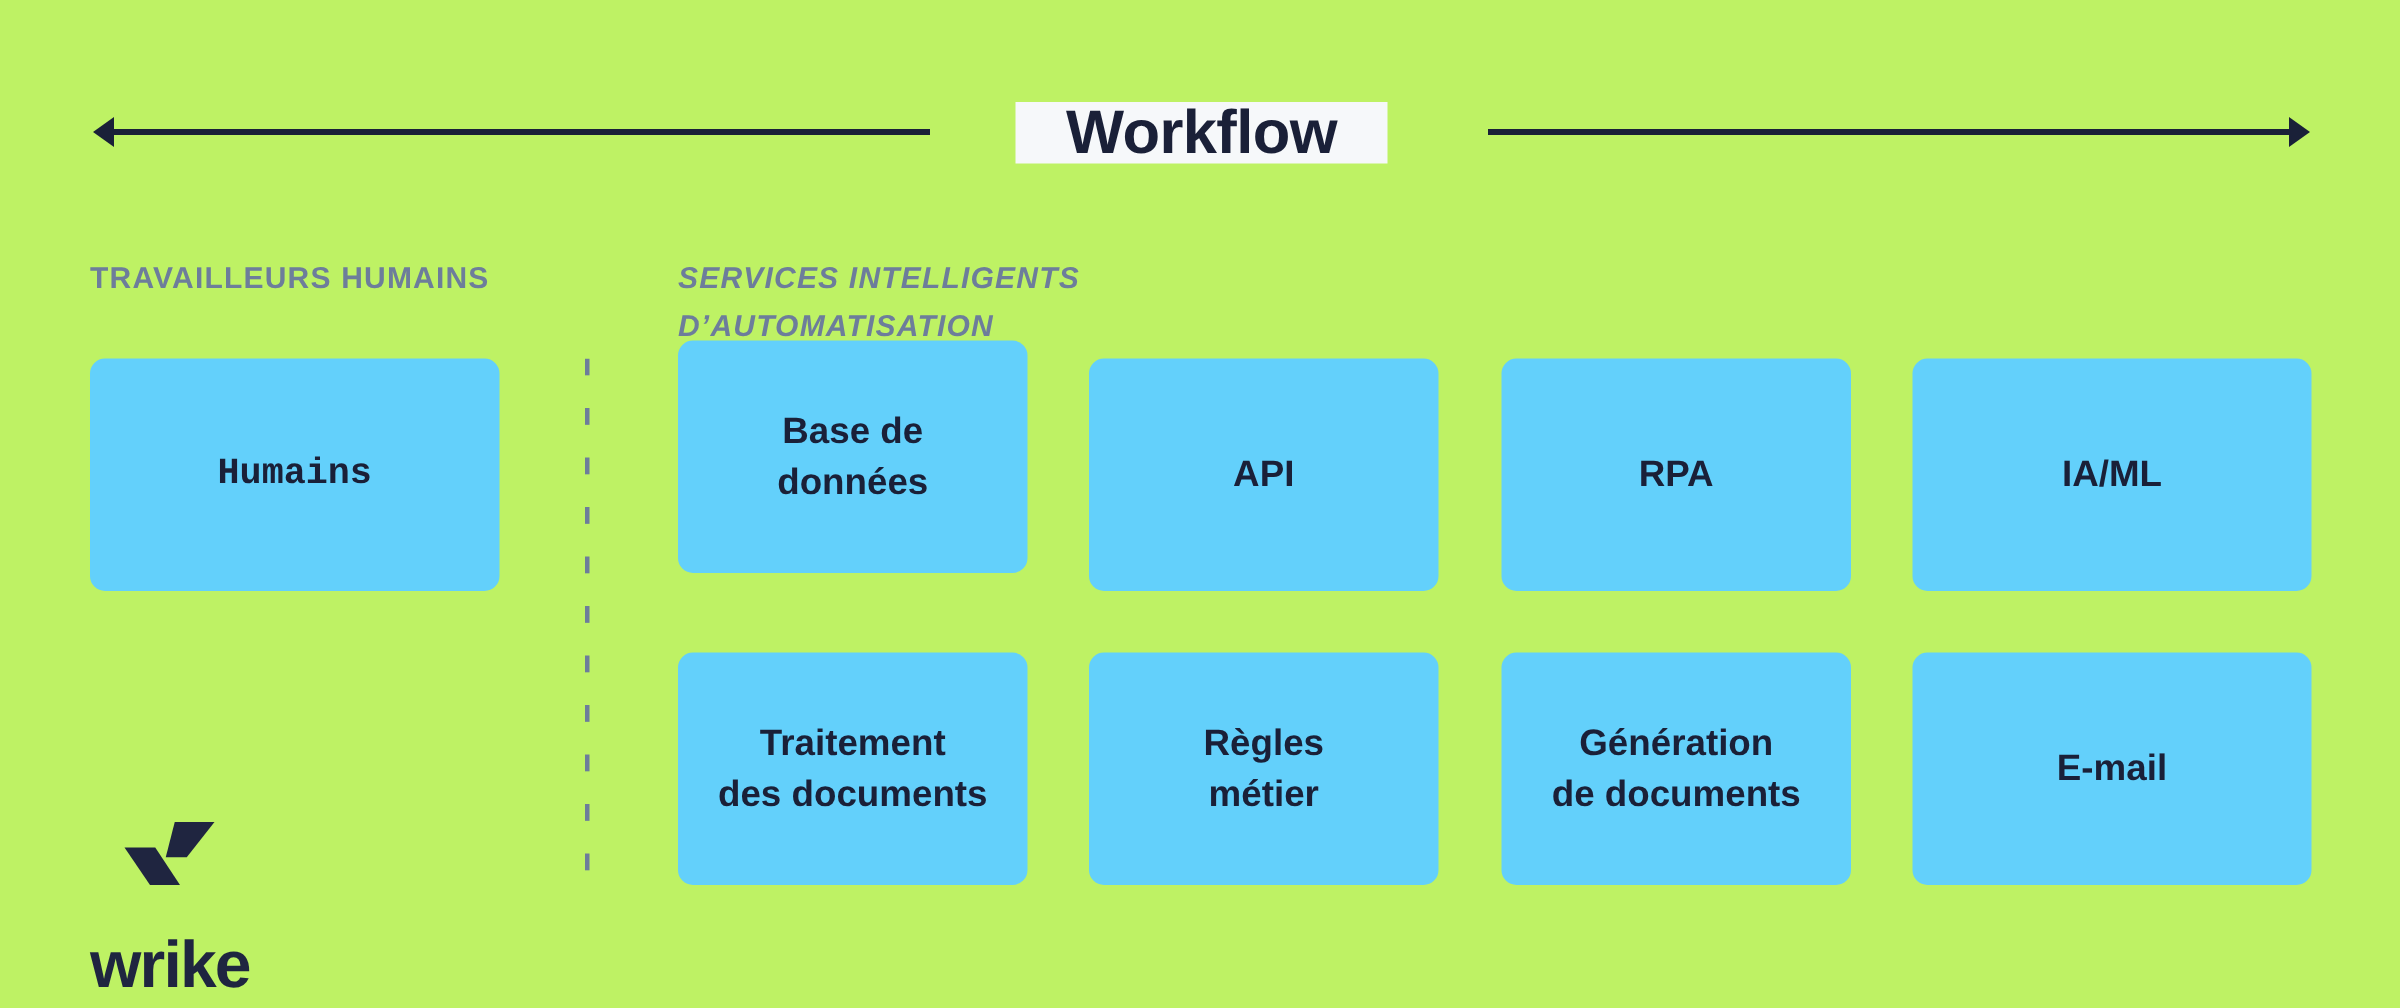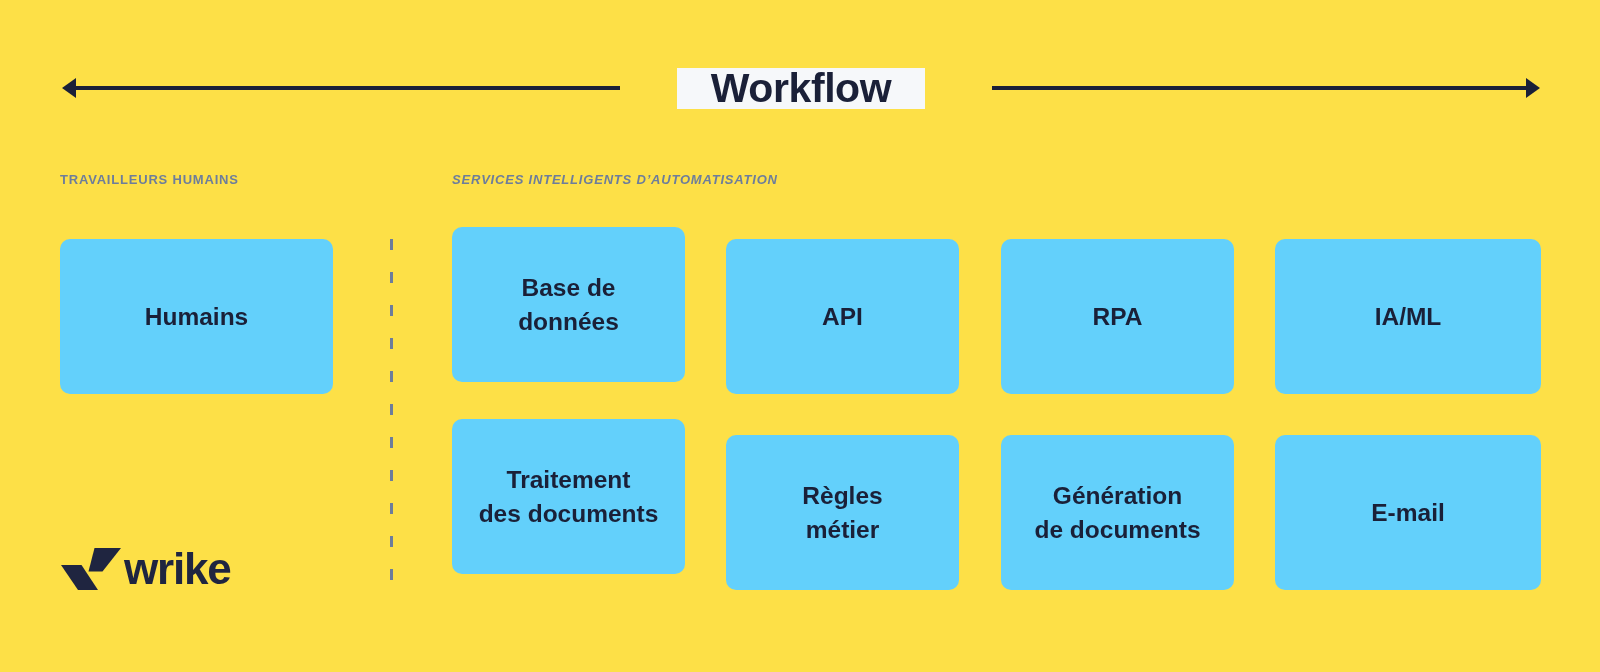"Workflow" .canvas { background: #fde047 -> #bef264 }
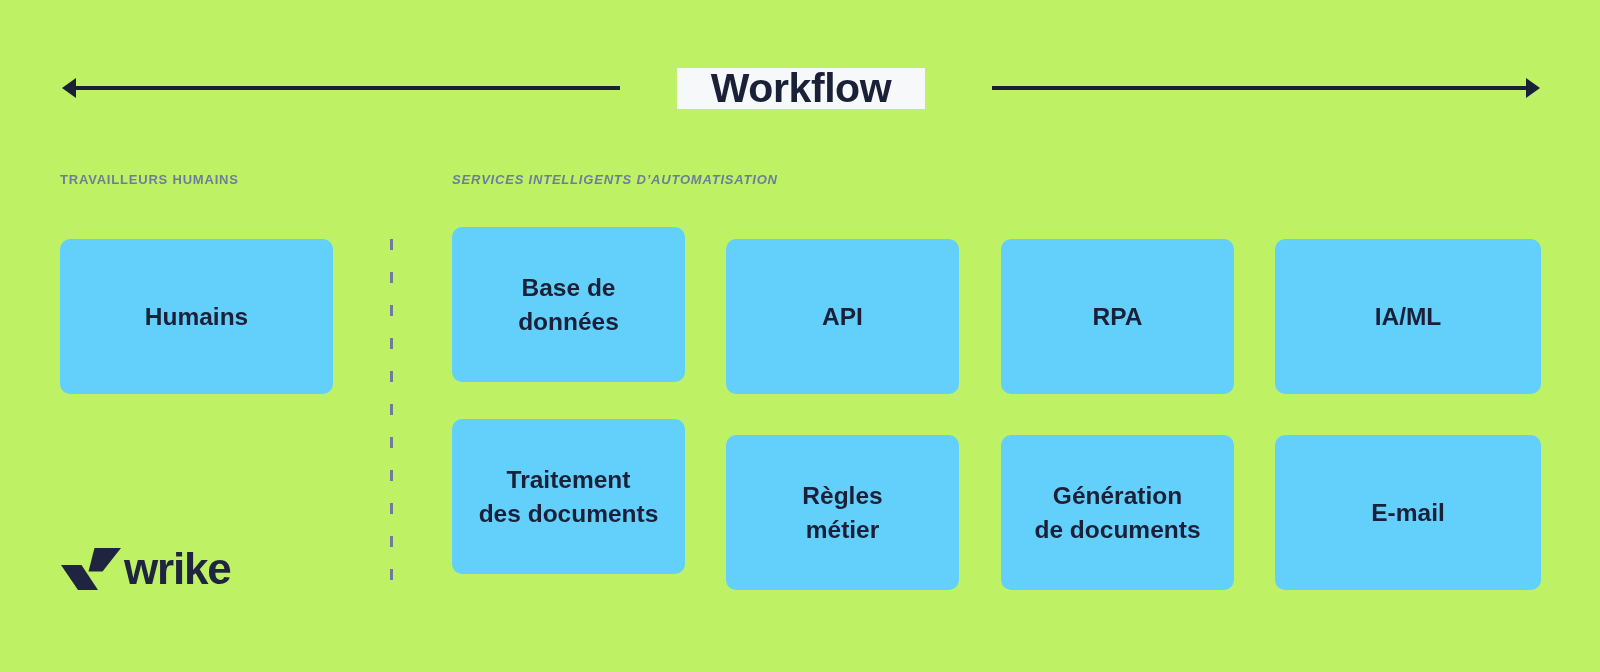"TRAVAILLEURS HUMAINS" .col-heading { font-size: 13px -> 20px }
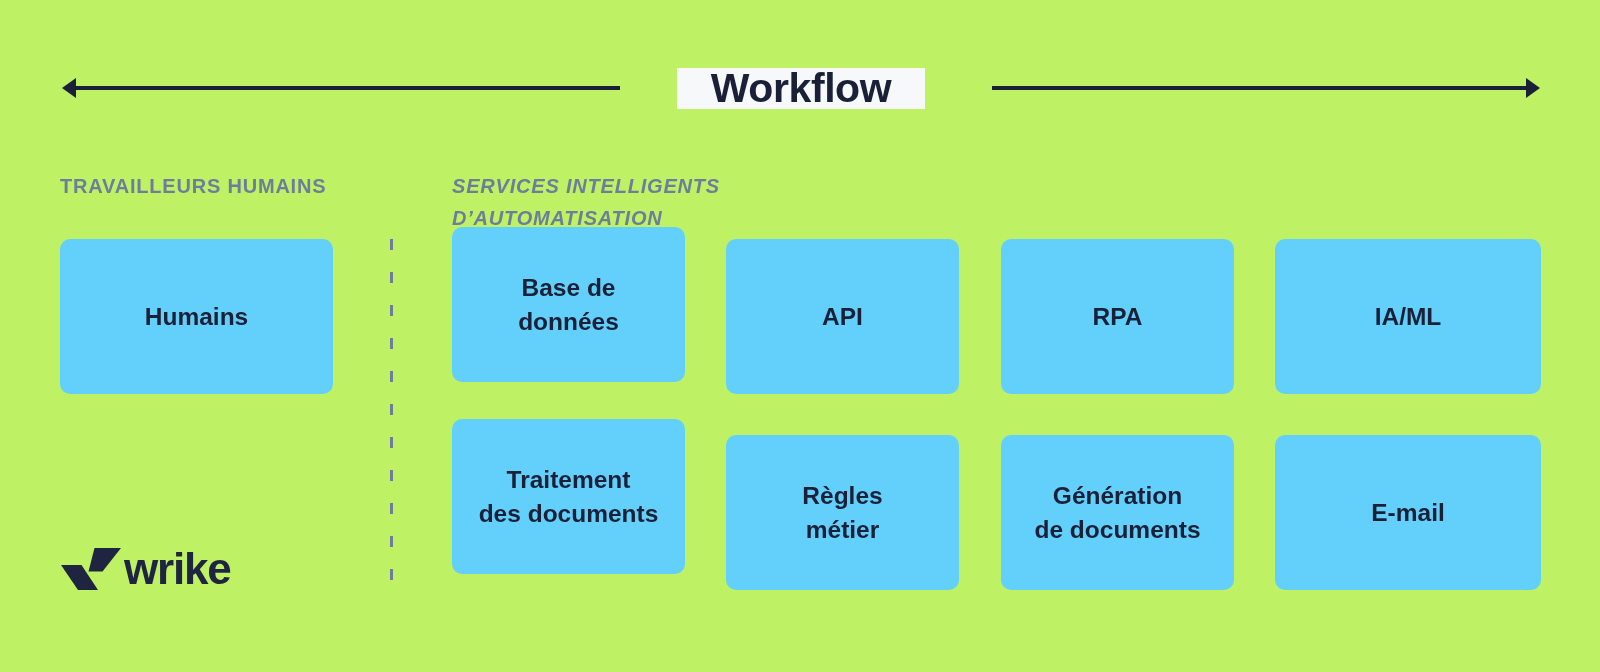"Humains" .card.humans { font-family: none -> Liberation Mono, monospace }
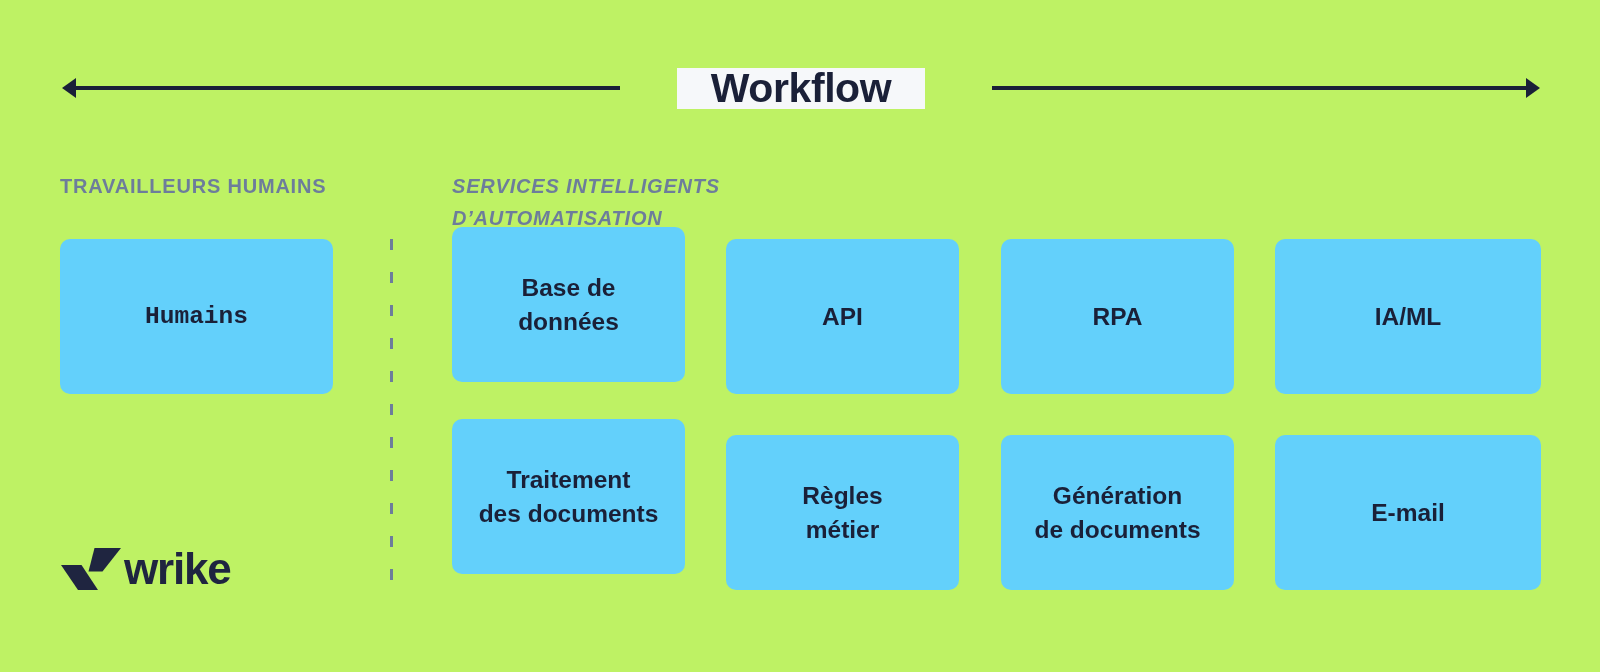"Traitement" .card.r2c1 { top: 419px -> 435px }
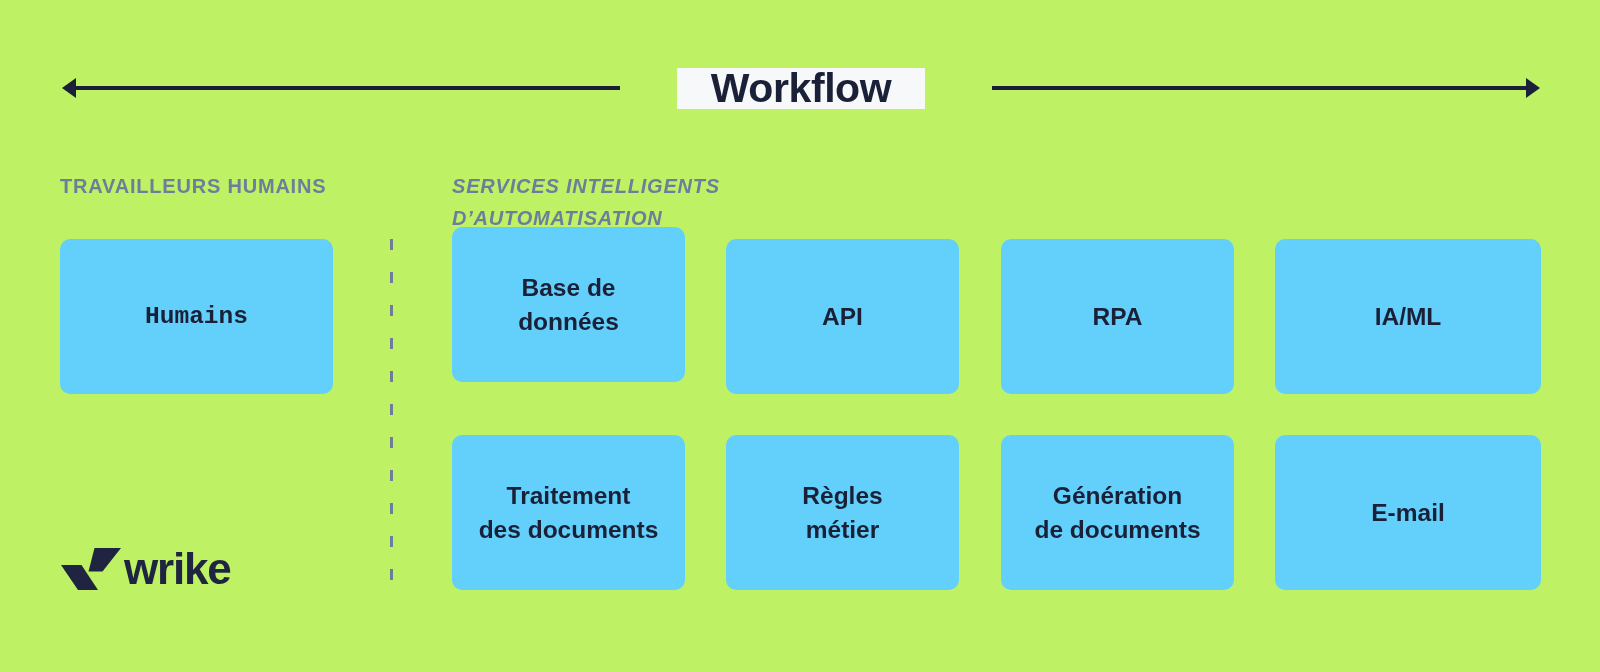"wrike" .logo { flex-direction: none -> column; gap: 2px -> 30px }
